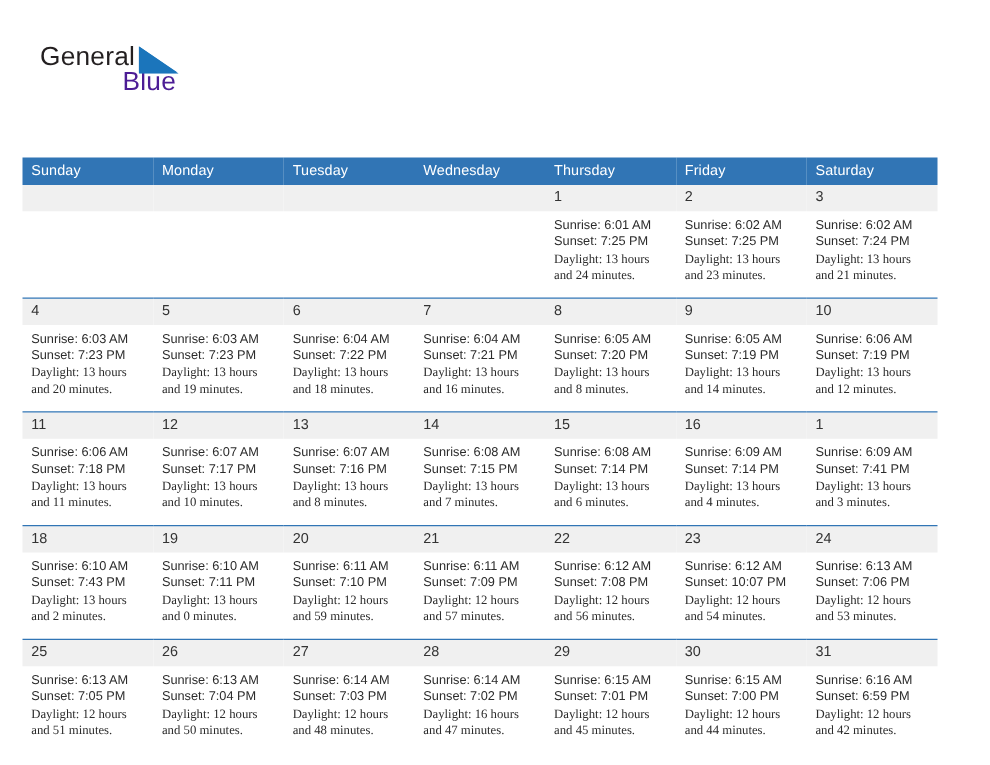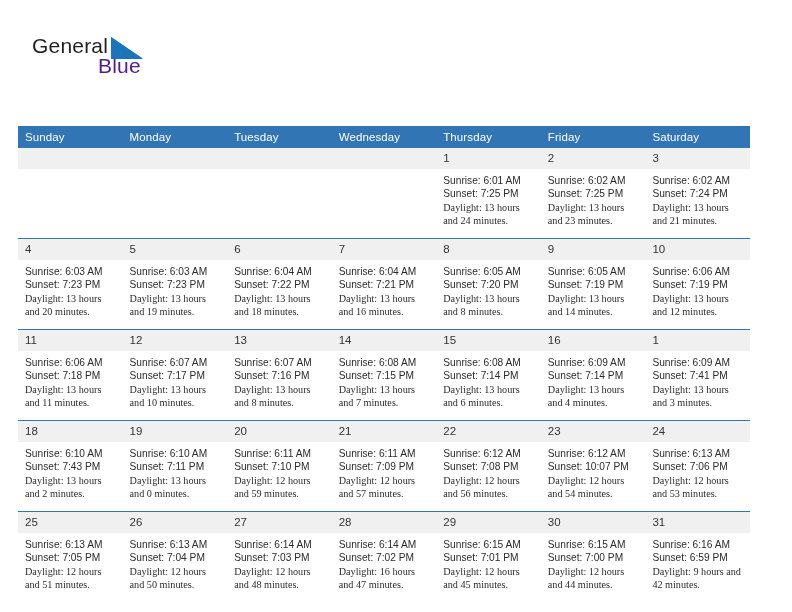"Daylight: 9 hours and 42" div.wrap { text: 9 -> 12 }
